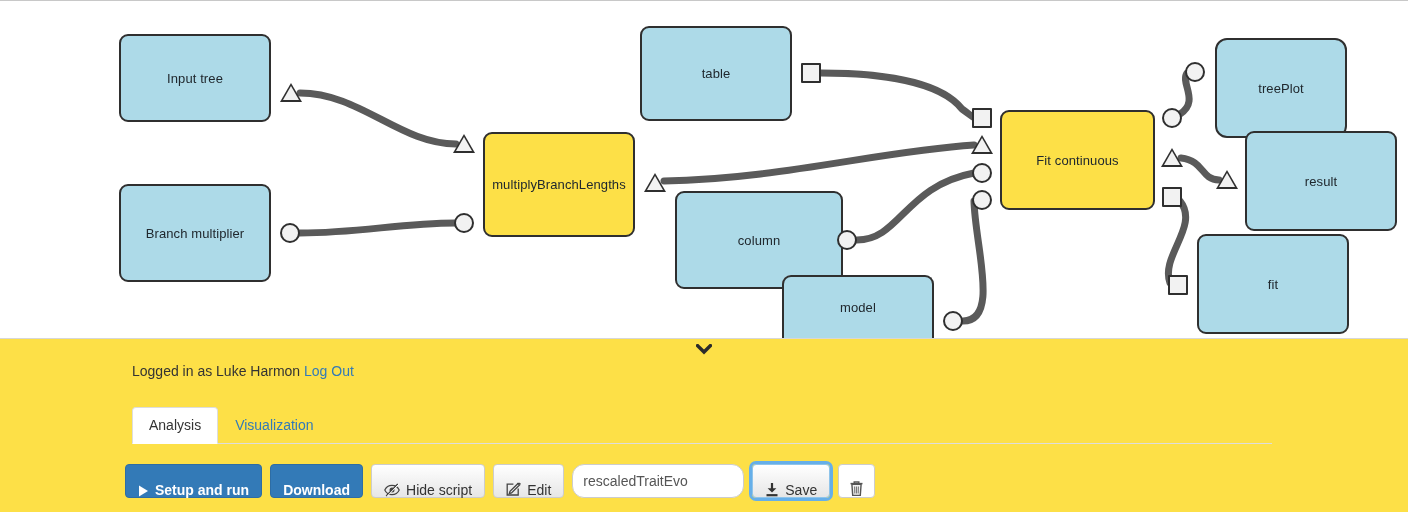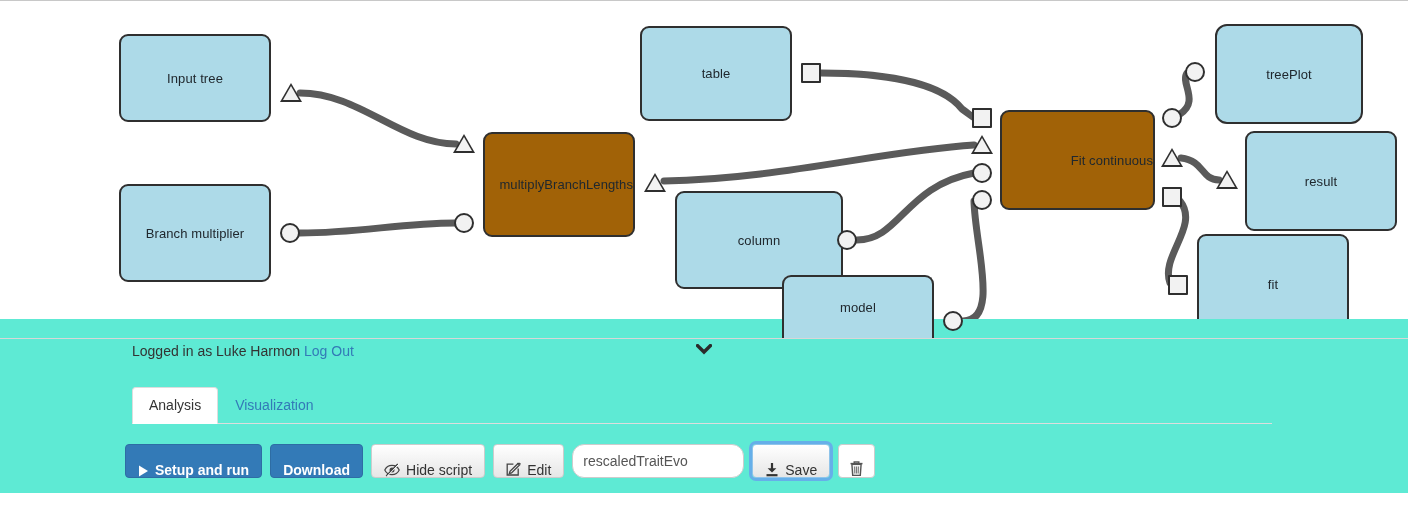"treePlot" div.node { top: 23px -> 37px; width: 148px -> 132px }
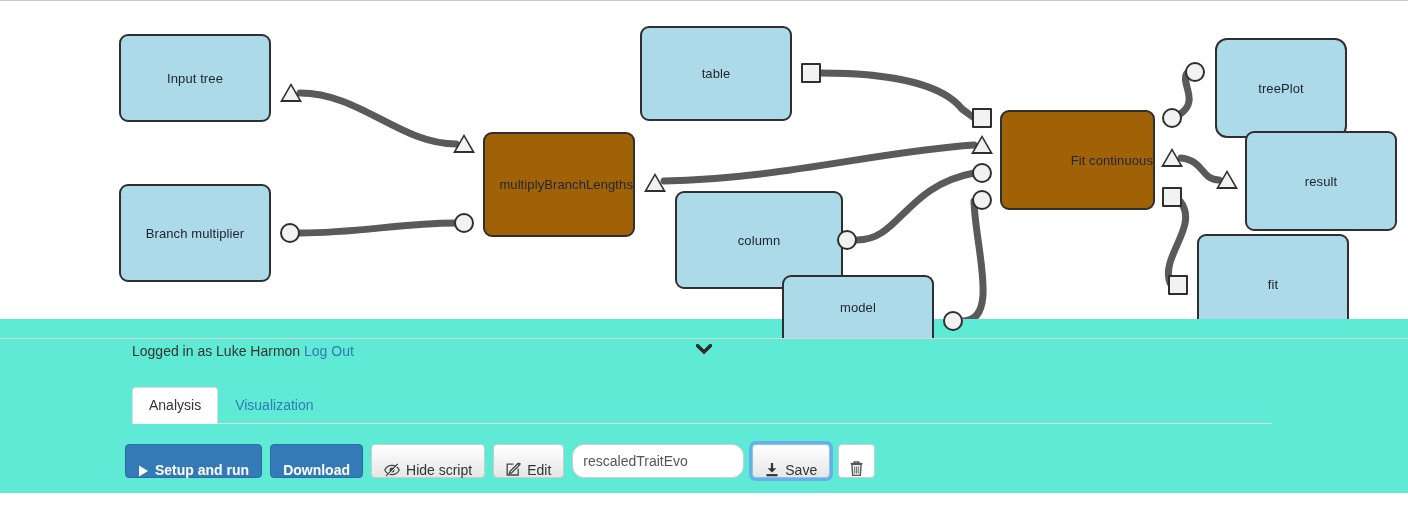"Fit continuous" .node.proc { background: #a16207 -> #fde047; justify-content: flex-end -> none }
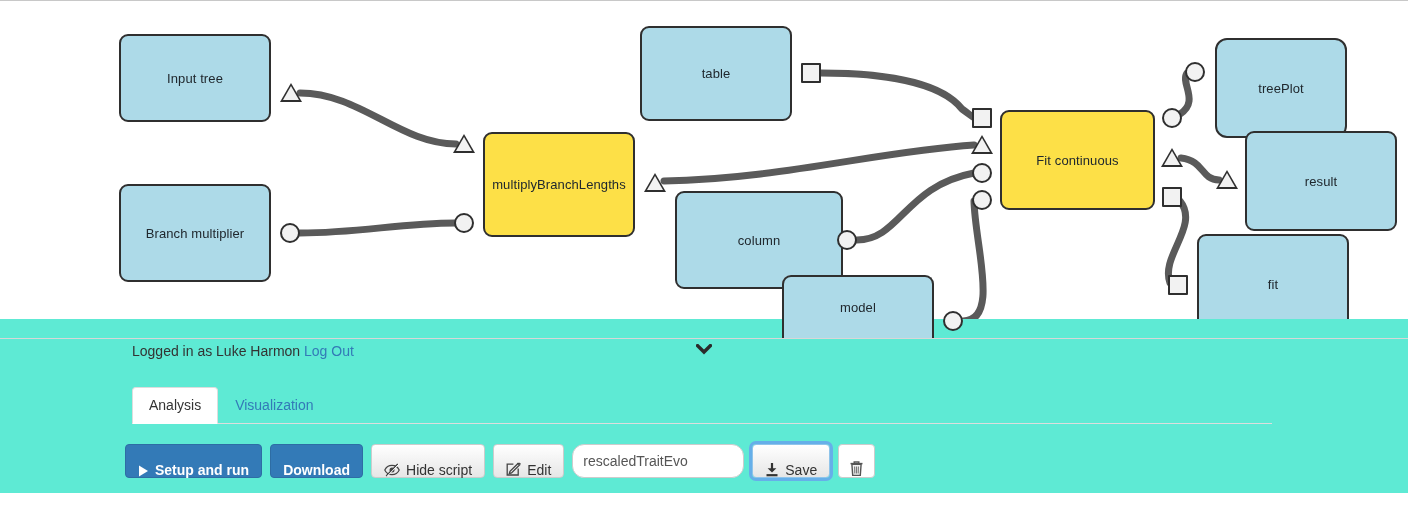"Logged in as Luke Harmon" #panel { background: #5eead4 -> #fde047; top: 318px -> 338px }
